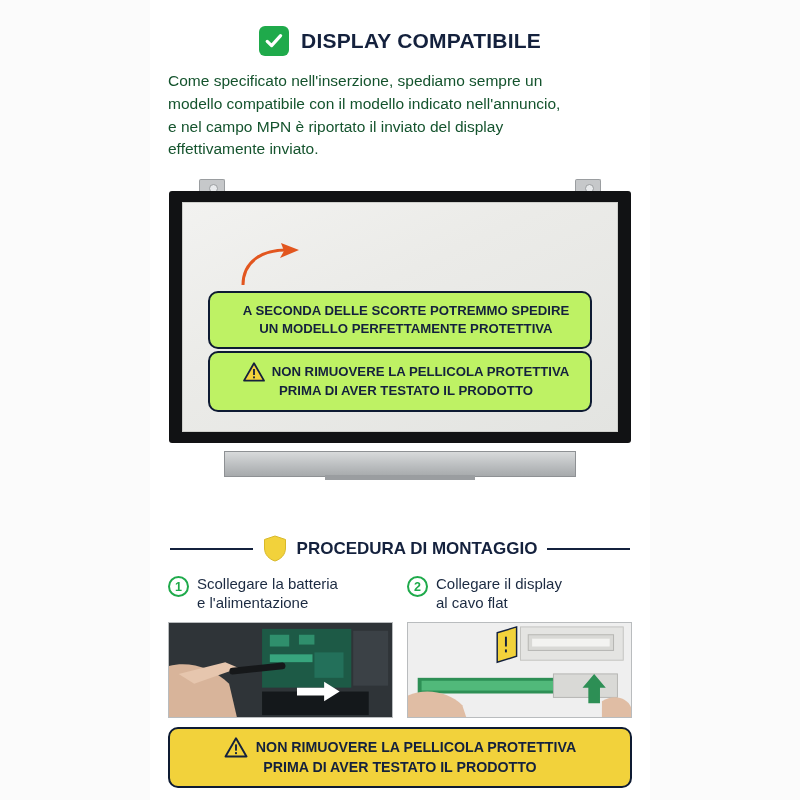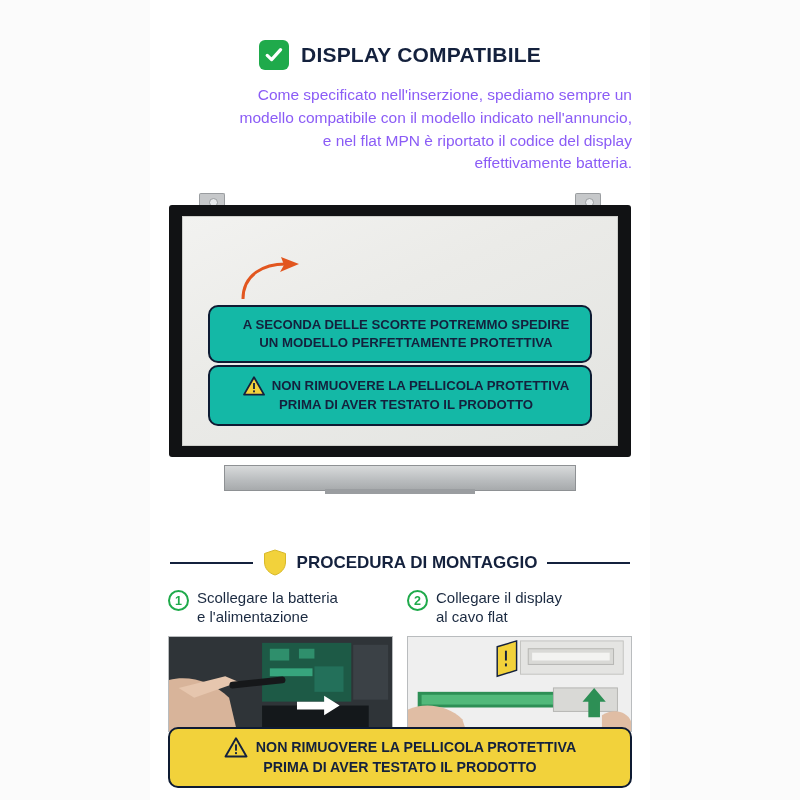"DISPLAY COMPATIBILE" .hdr { padding-top: 40px -> 26px }
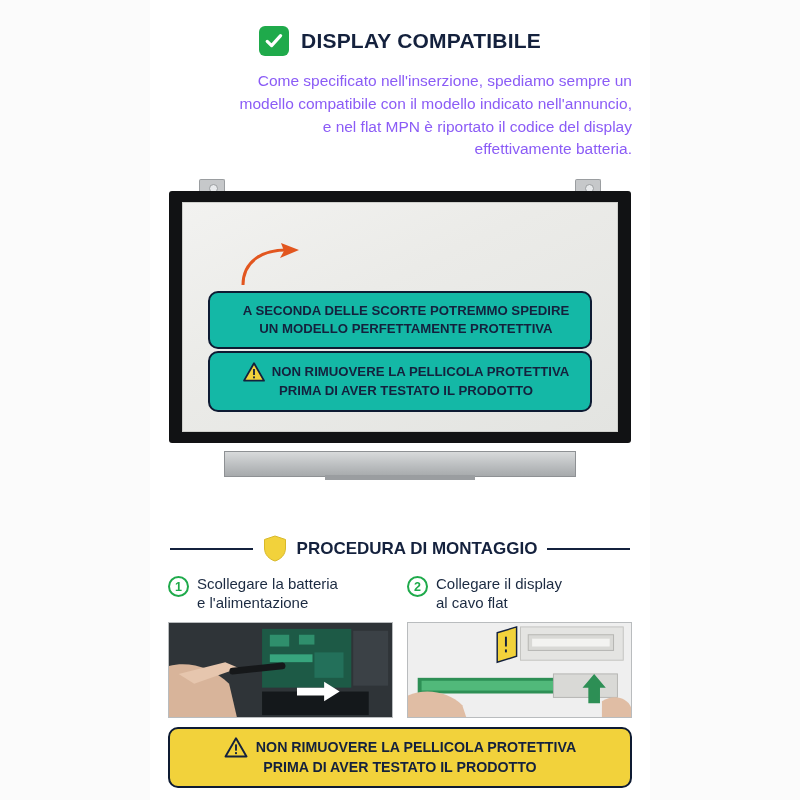"Come specificato nell'inserzione," .intro { color: #8b5cf6 -> #14532d; text-align: right -> left }
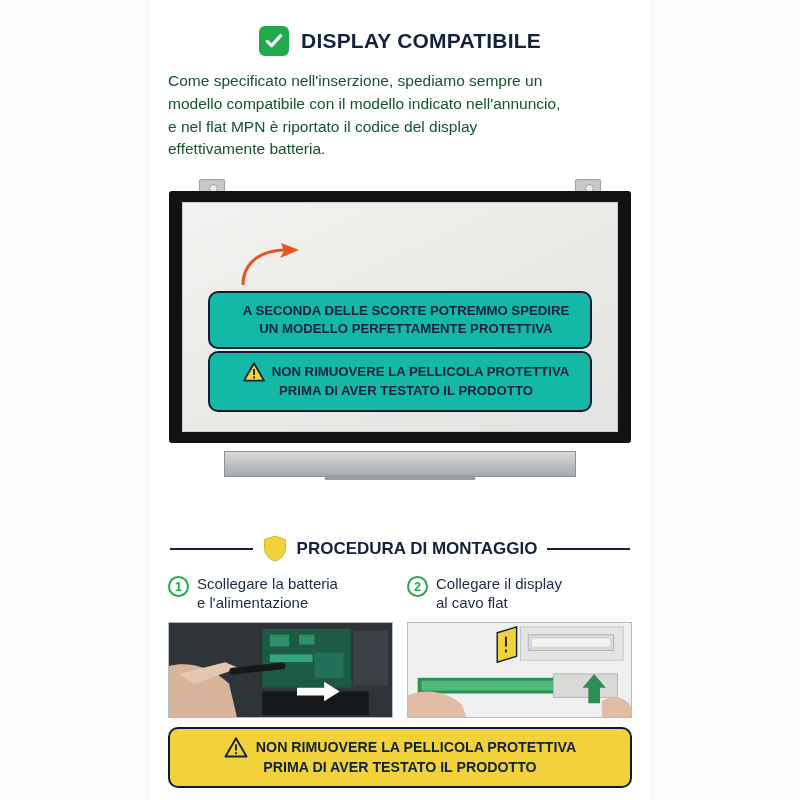"e nel flat MPN è" div { text: flat MPN è riportato il codice -> campo MPN è riportato il inviato }
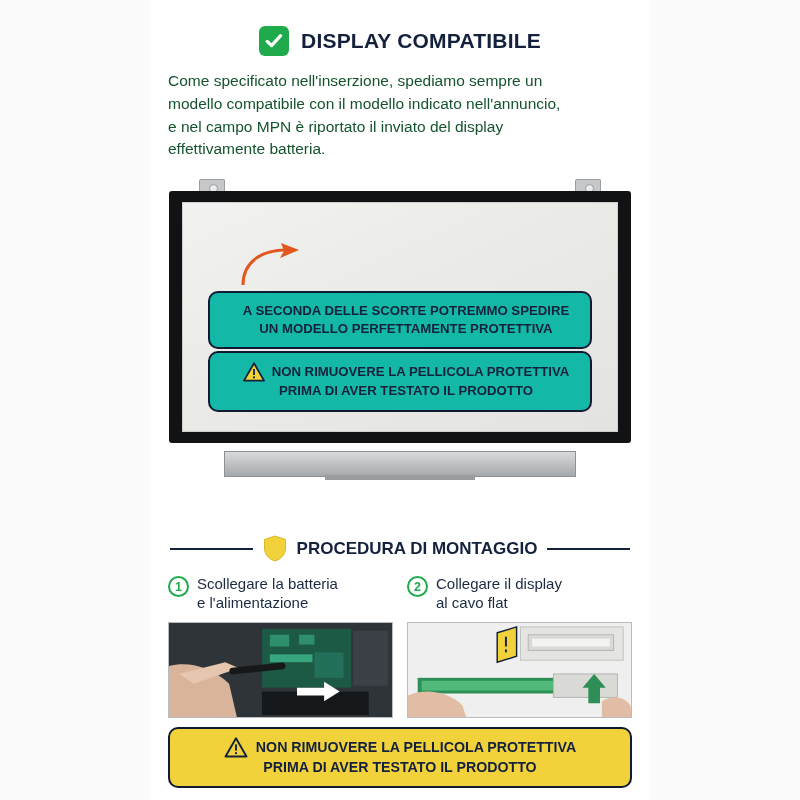"effettivamente batteria." div { text: batteria -> inviato }
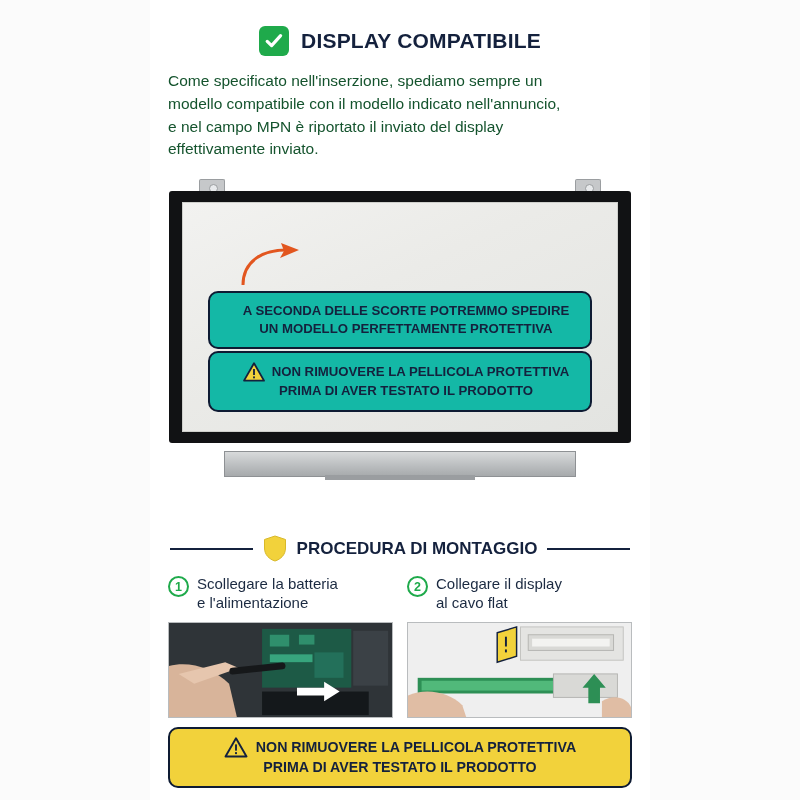"A SECONDA DELLE SCORTE POTREMMO" .banner { background: #14b8a6 -> #bef264 }
